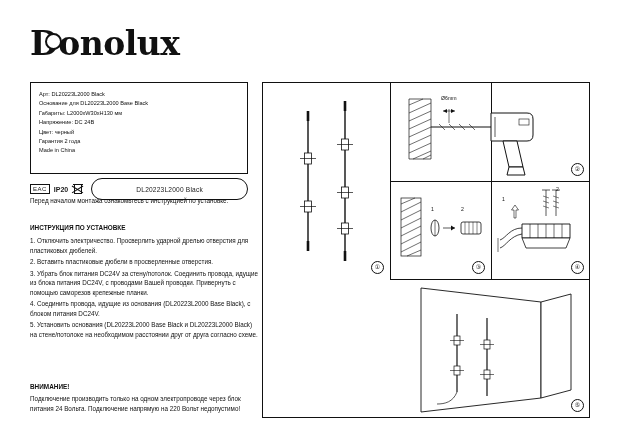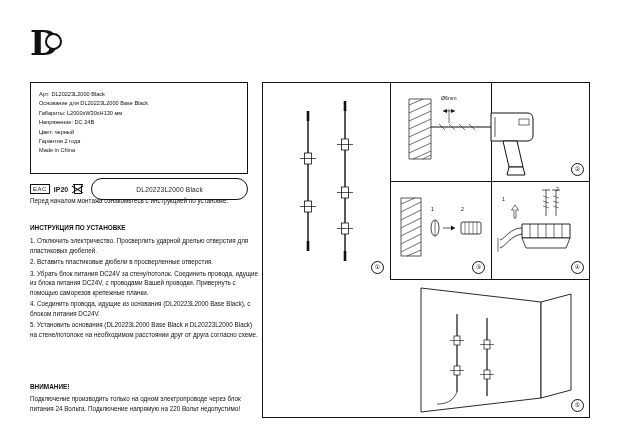"onolux" span { html: none -> <span>onolux</span> }
